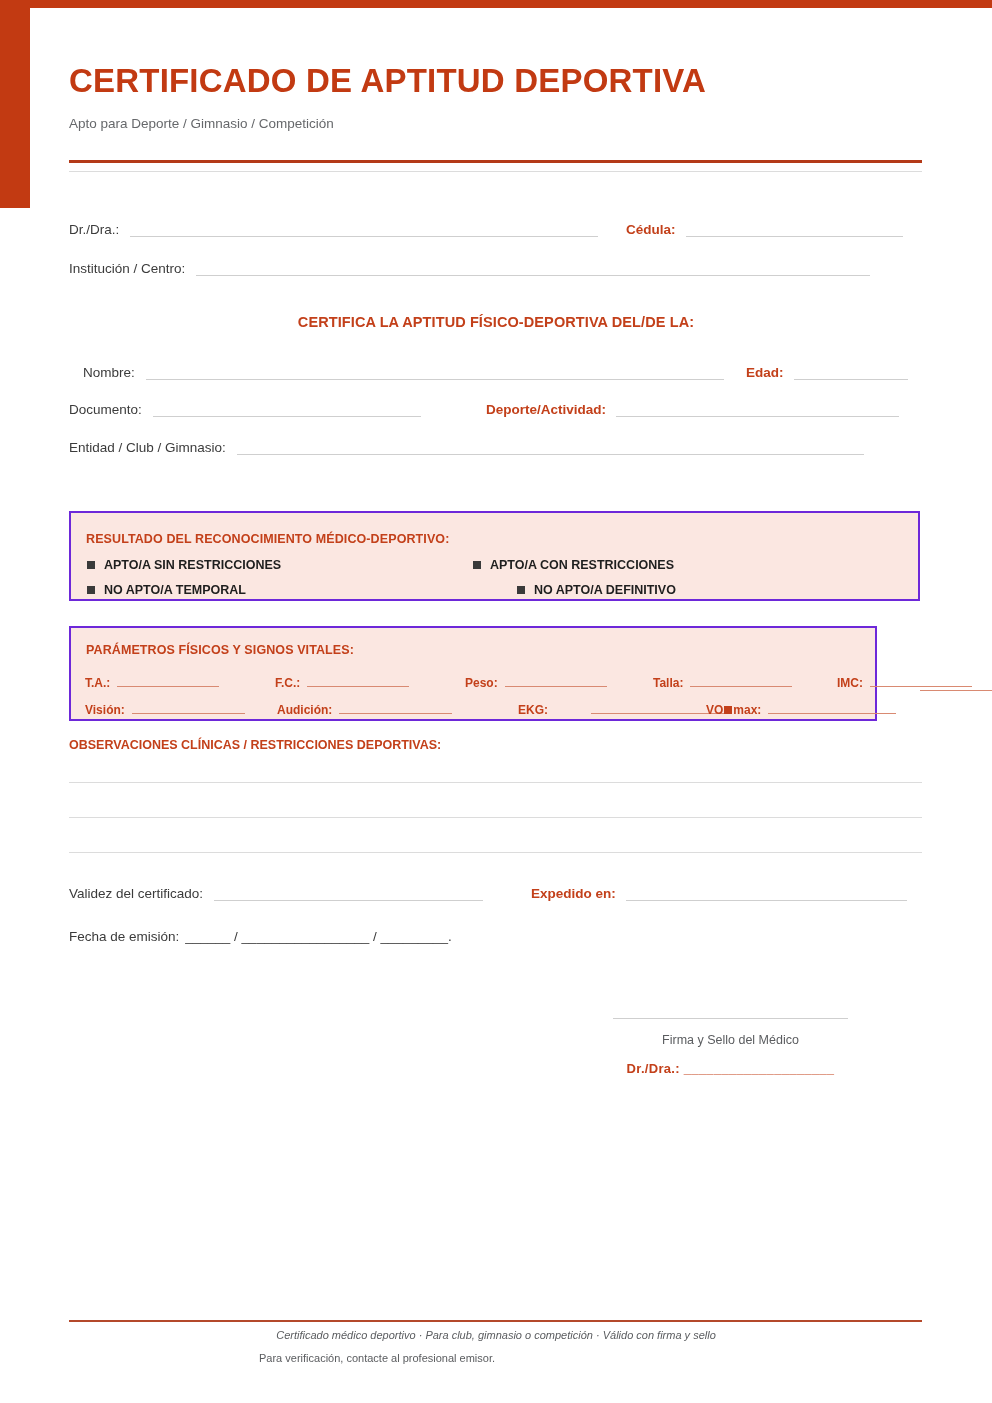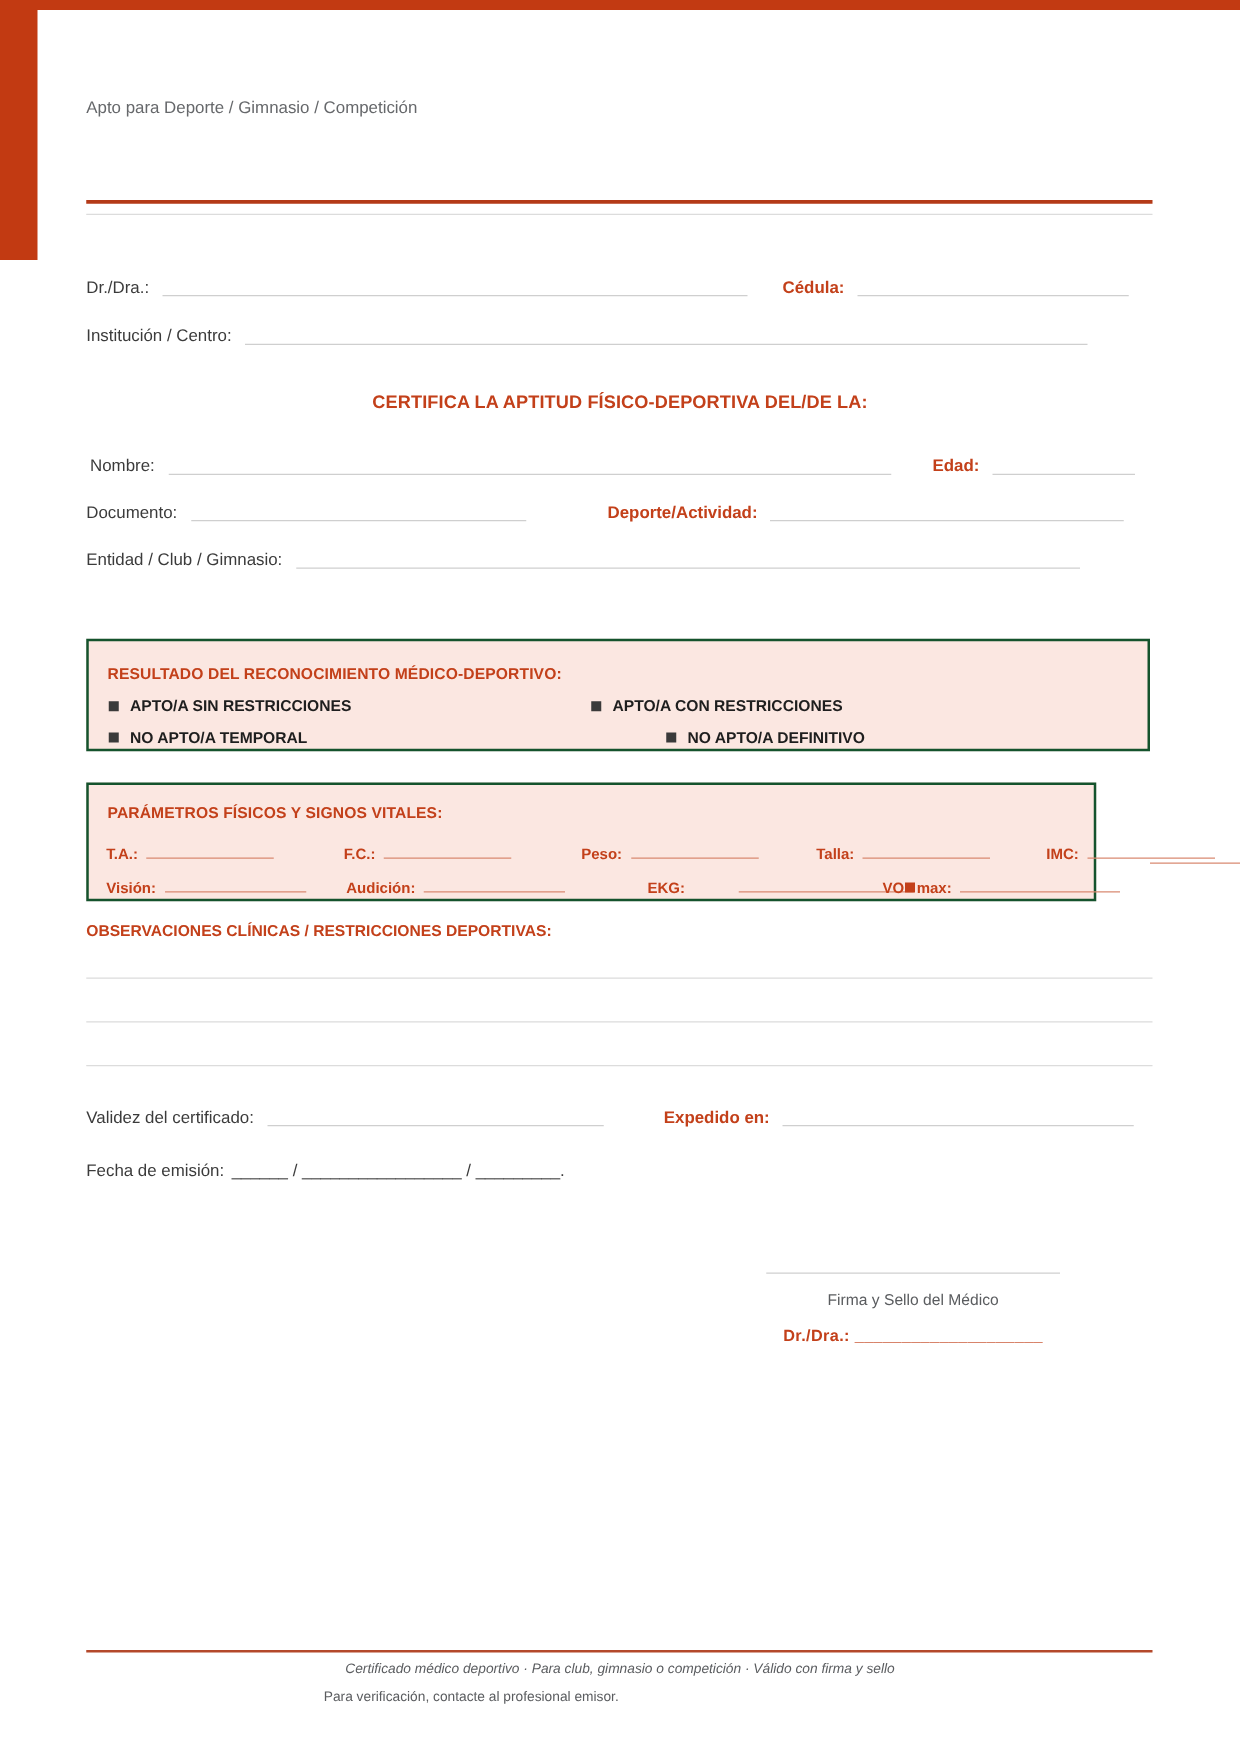"CERTIFICADO DE APTITUD DEPORTIVA" h1.doc-title { html: none -> <h1>CERTIFICADO DE APTITUD DEPORTIVA</h1> }
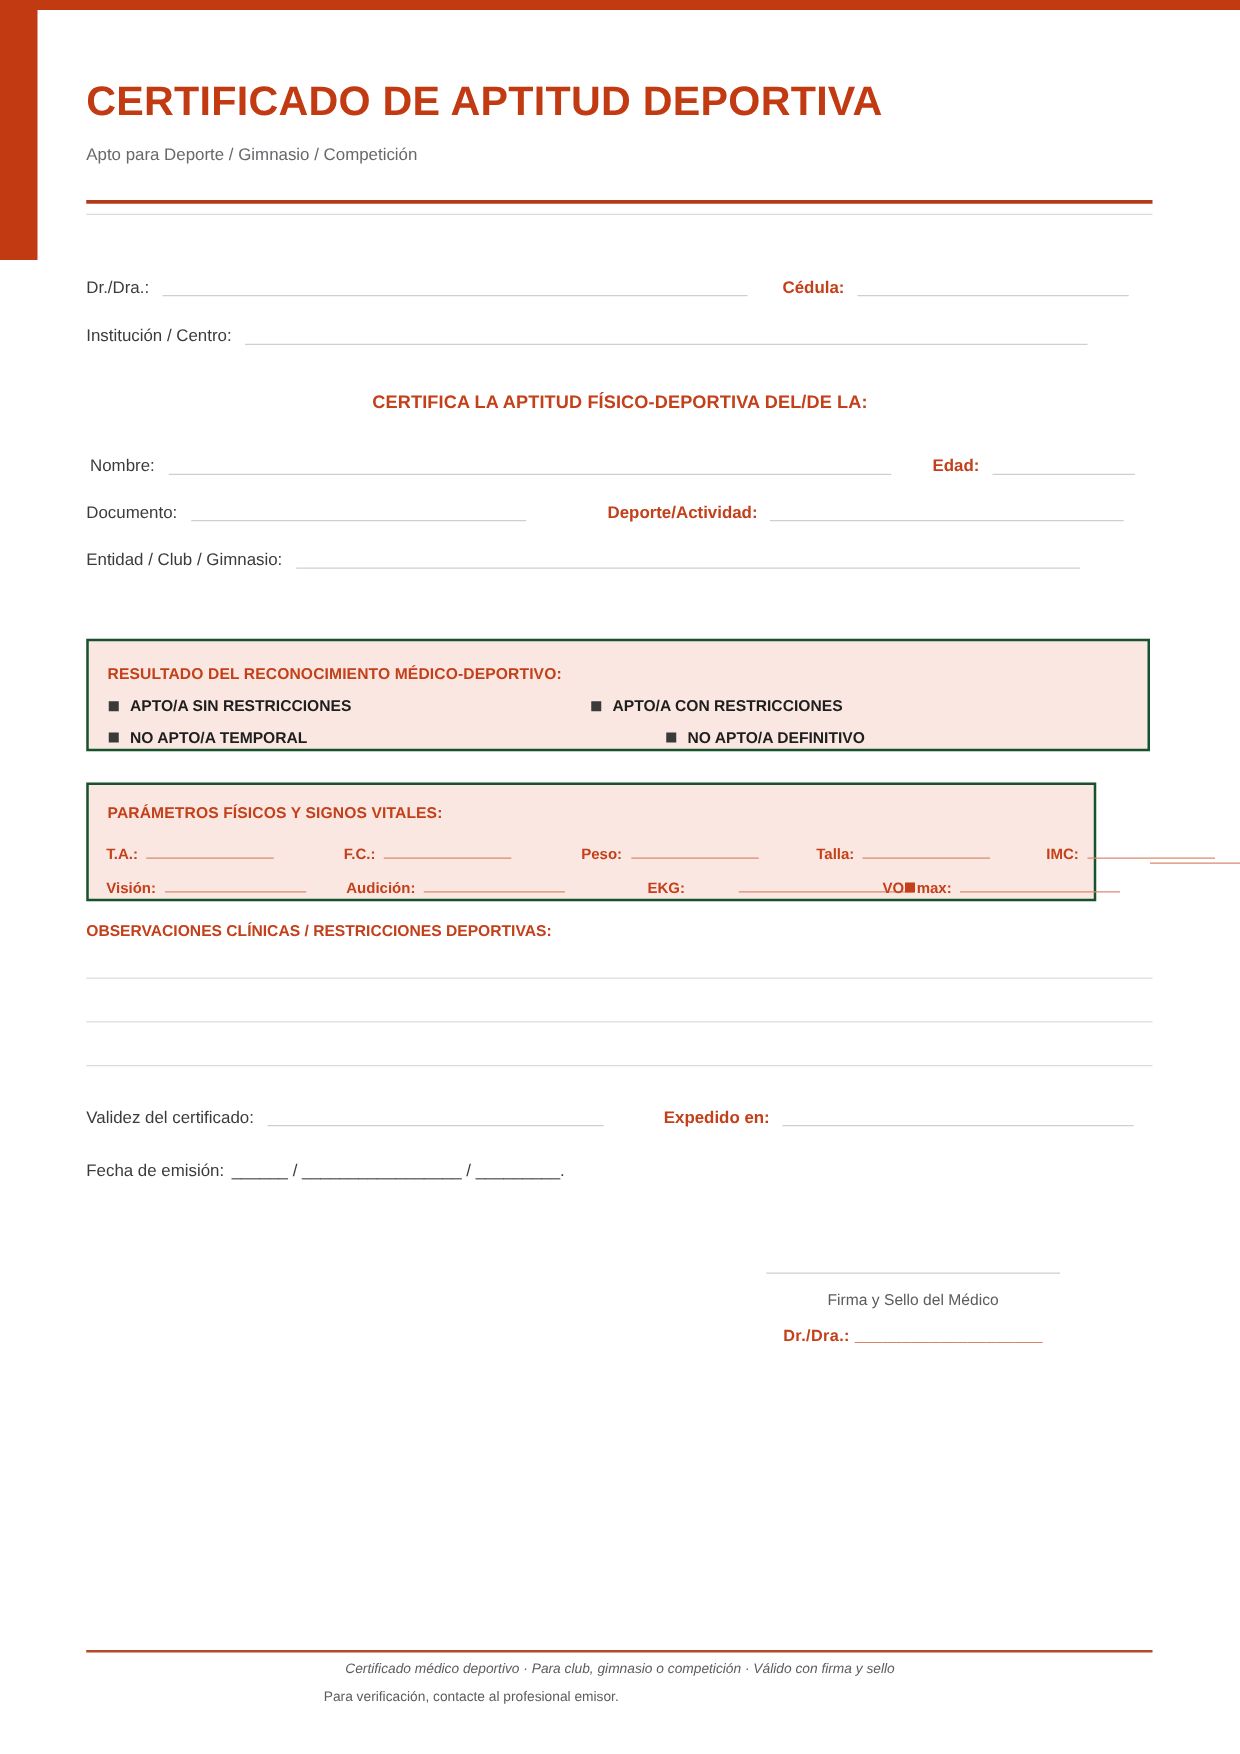"Nombre:" div.field-row { left: 72px -> 83px }
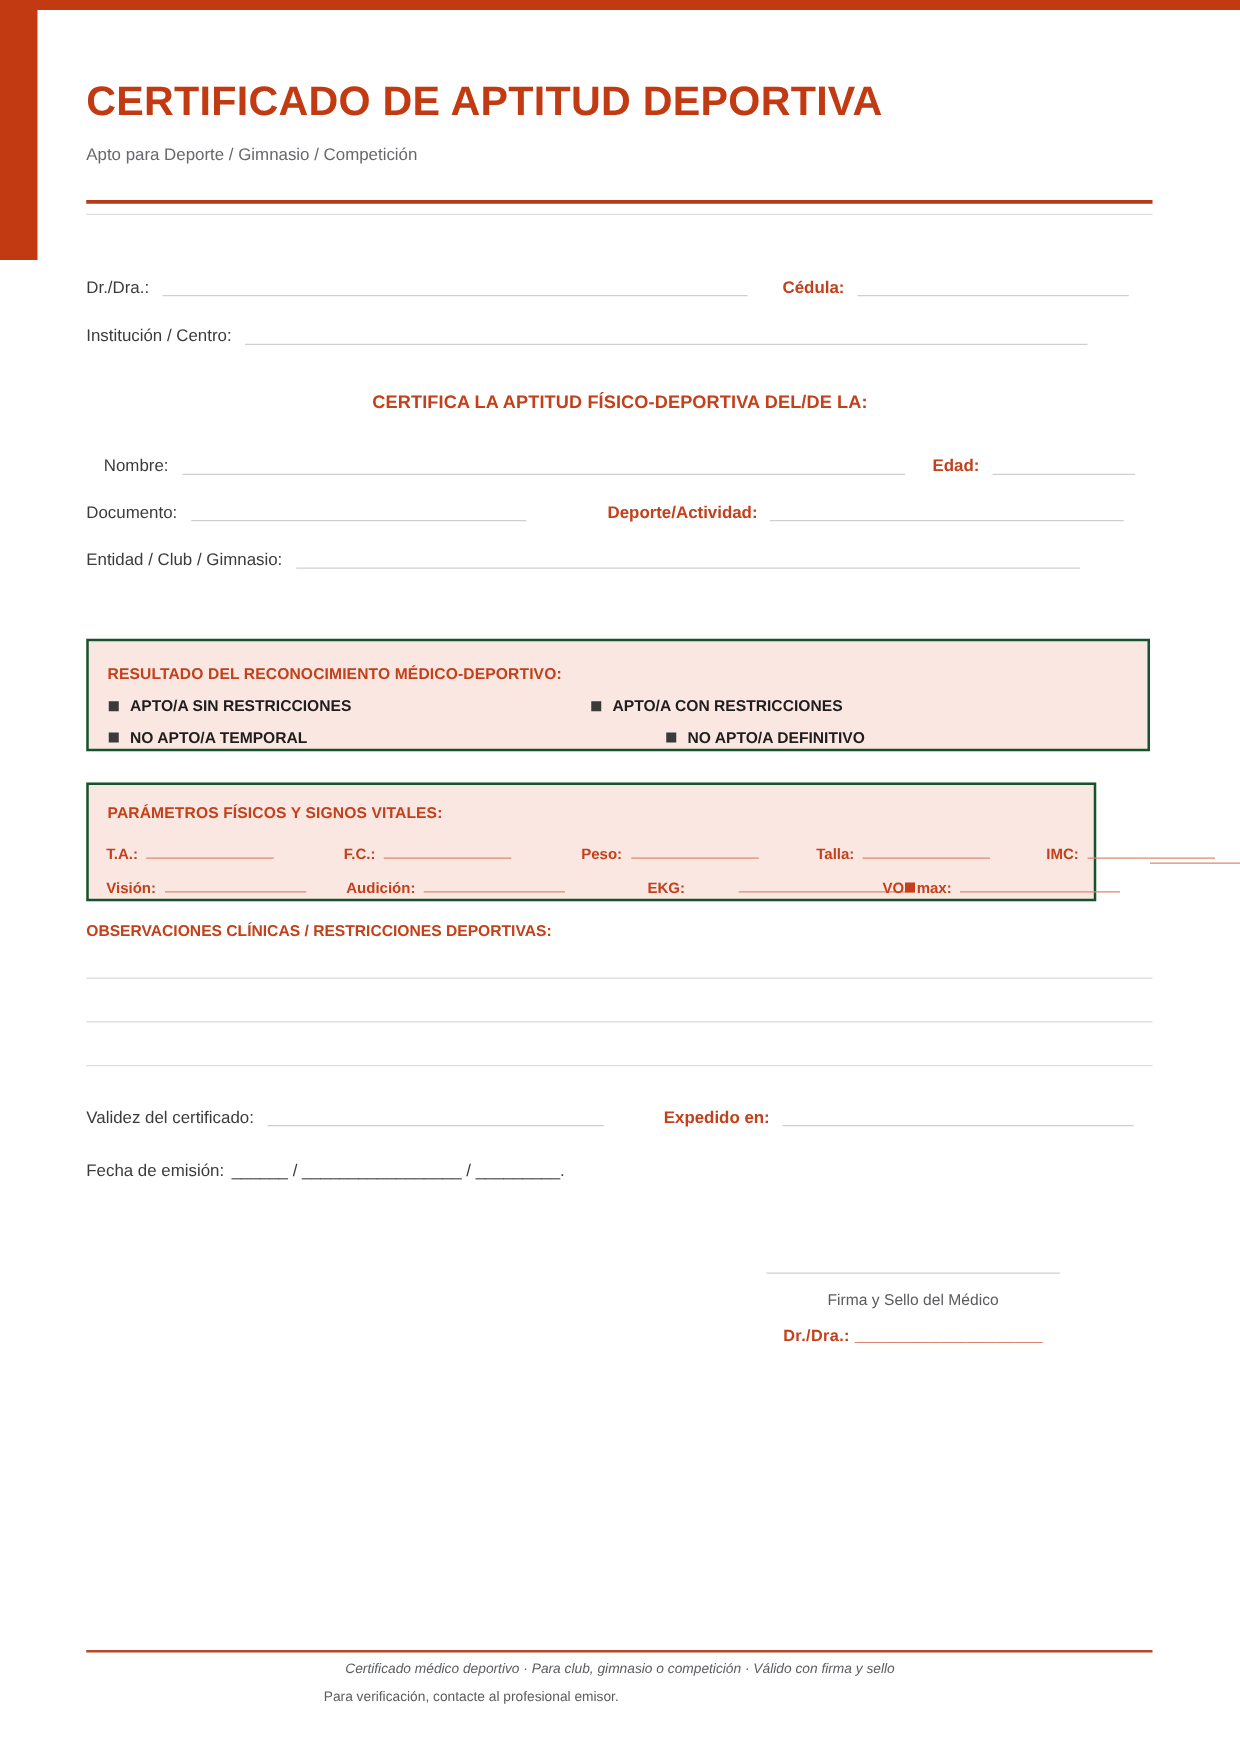"RESULTADO DEL RECONOCIMIENTO" .panel { border: 2px solid #14532d -> 2px solid #6d28d9 }
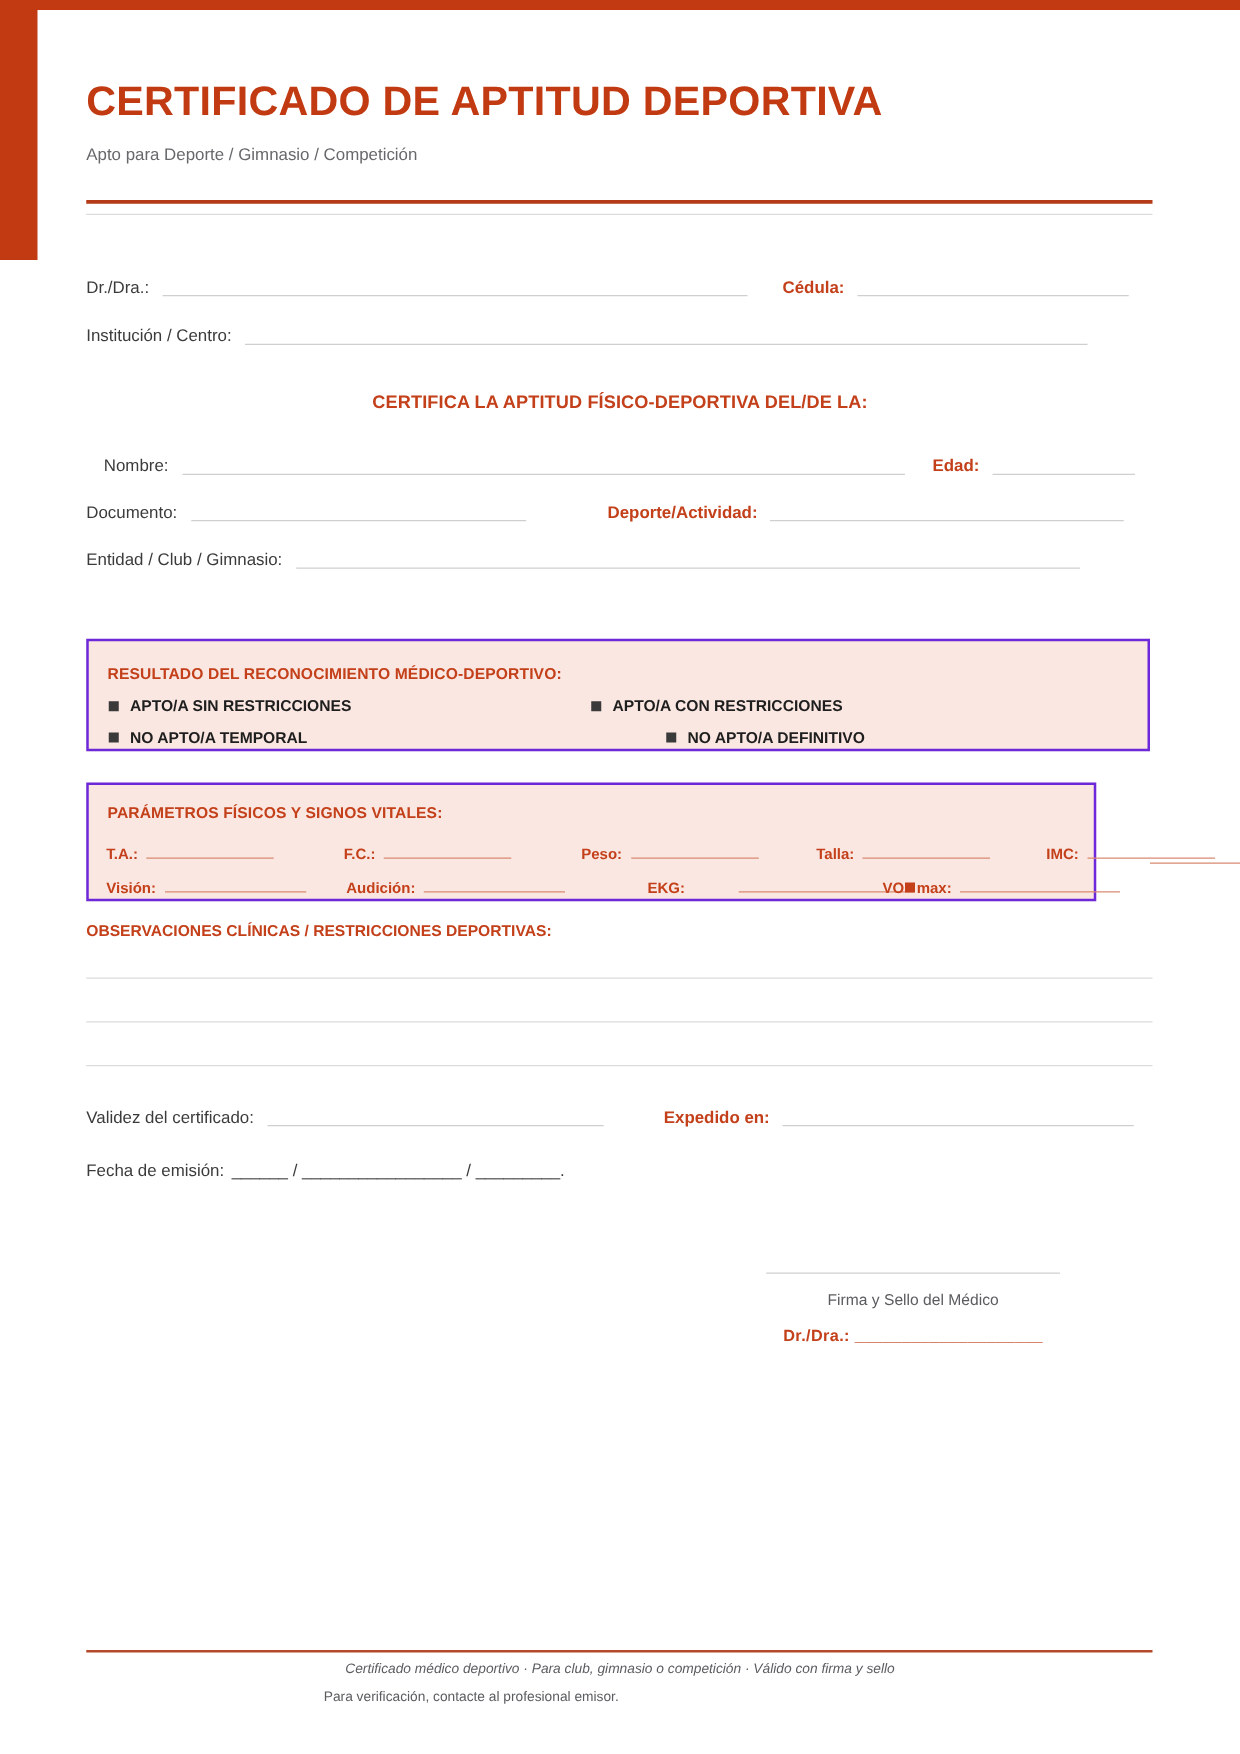"NO APTO/A DEFINITIVO" div.opt { left: 422px -> 406px }
